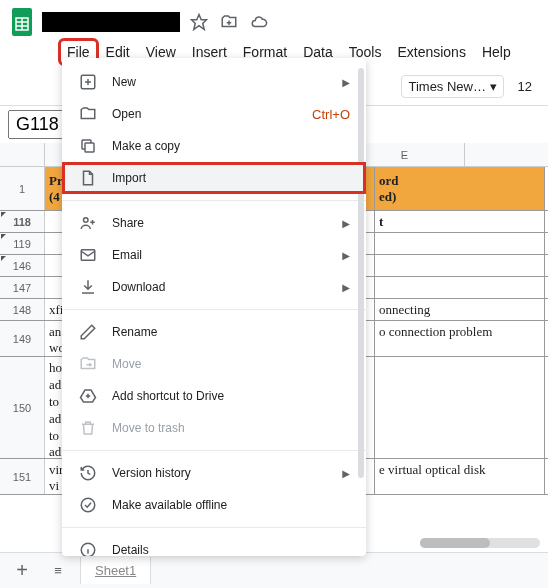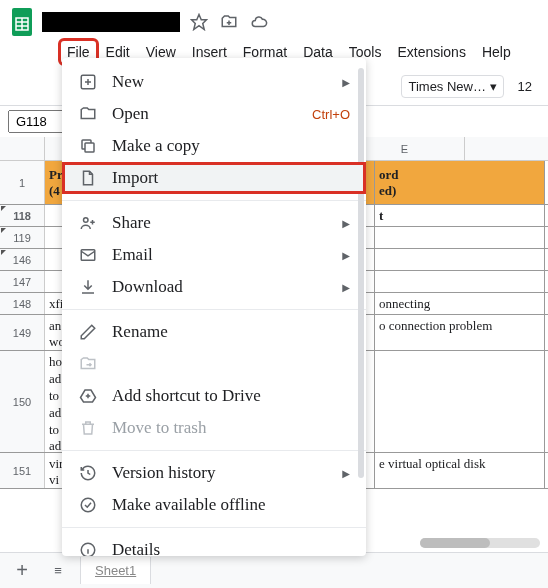"New" .dd-label { font-family: Liberation Serif, serif -> none; font-size: 17px -> 12px }
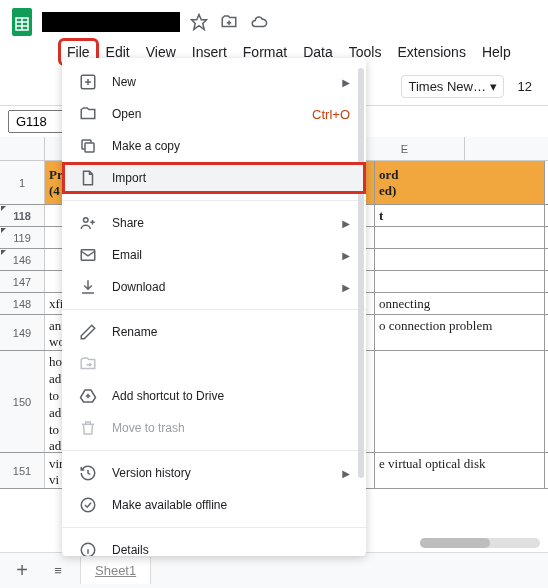"G118" .name-box { font-size: 13px -> 18px }
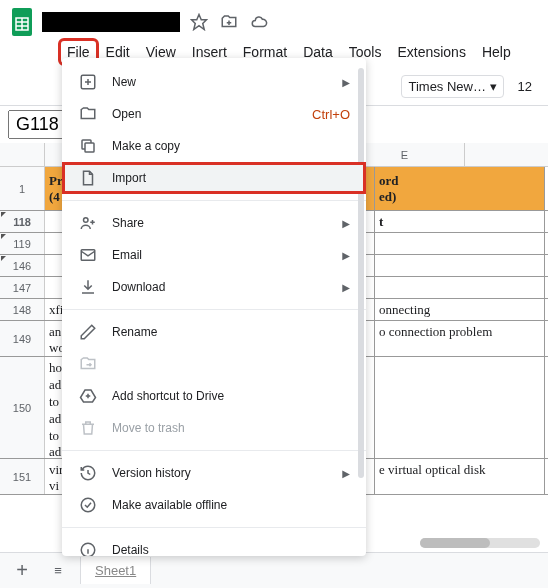"Move" span.dd-label { html: none -> <span>Move</span> }
